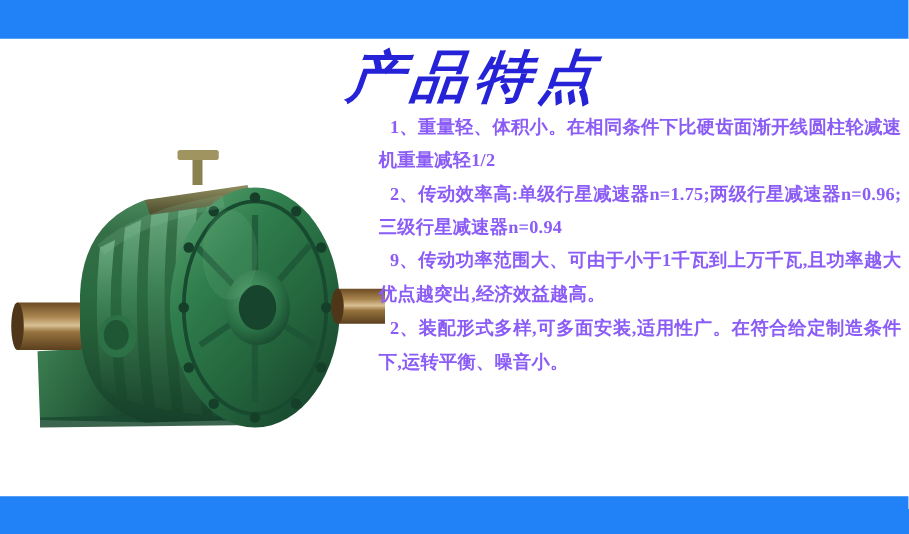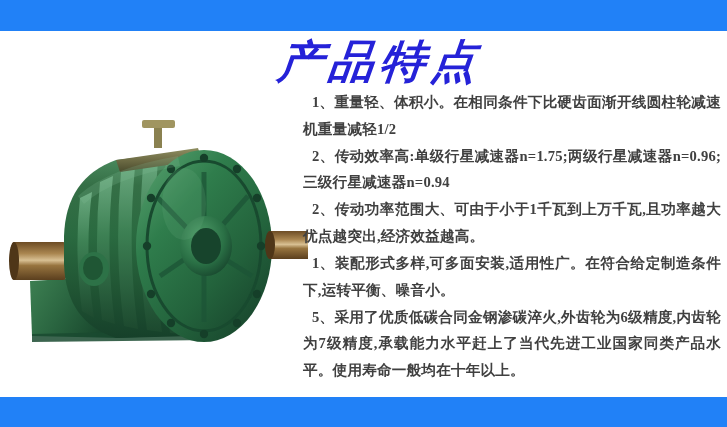"1、重量轻、体积小。在相同条件下比硬齿面渐开线圆柱轮减速机重量减轻1/2" .feature { color: #404040 -> #8b5cf6 }
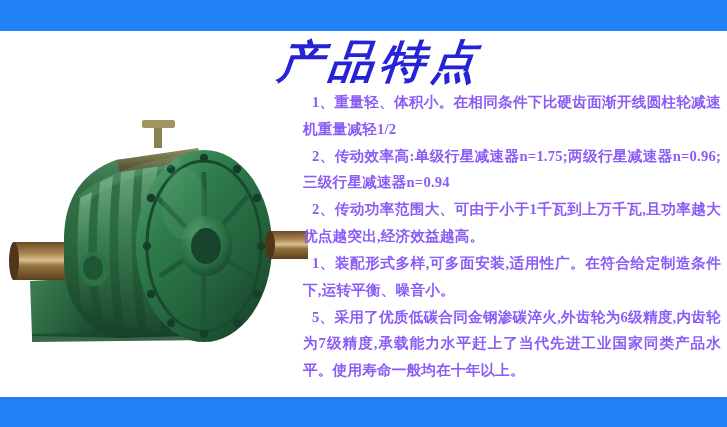"2、传动功率范围大、可由于小于1千瓦到上万千瓦,且功率越大优点越突出,经济效益越" li.feature { text: 2 -> 9 }
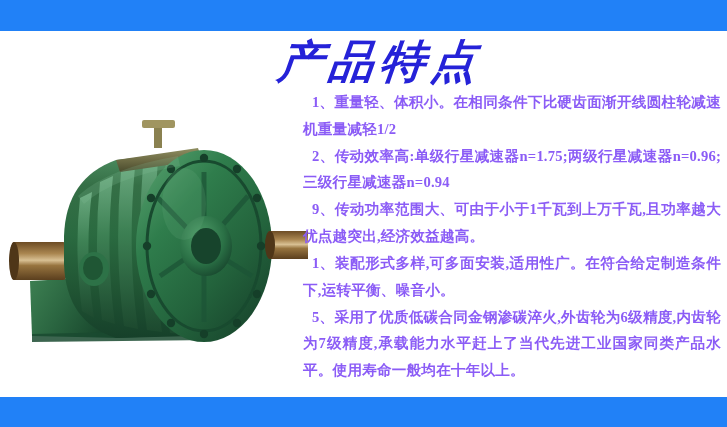"1、装配形式多样,可多面安装,适用性广。在符合给定制造条件下,运转平衡、噪音小。" li.feature { text: 1 -> 2 }
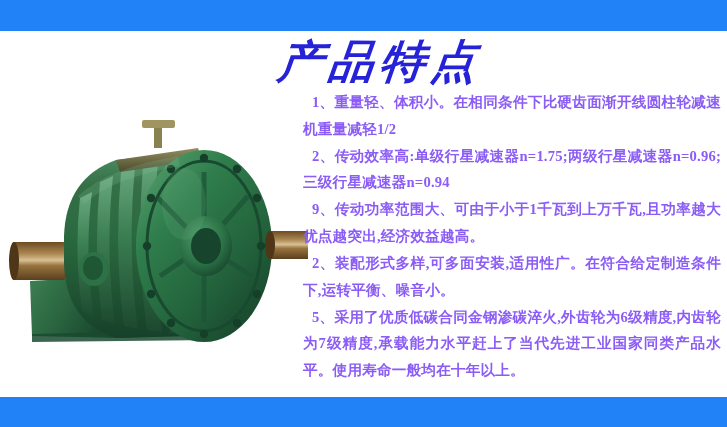"5、采用了优质低碳合同金钢渗碳淬火,外齿轮为6级精度,内齿轮为7级精度,承载能力" li.feature { html: <li>5、采用了优质低碳合同金钢渗碳淬火,外齿轮为6级精度,内齿轮为7级精度,承载能力水平赶上了当代先进工业国家同类产品水平。使用寿命一般均在十年以上。</li> -> none }
